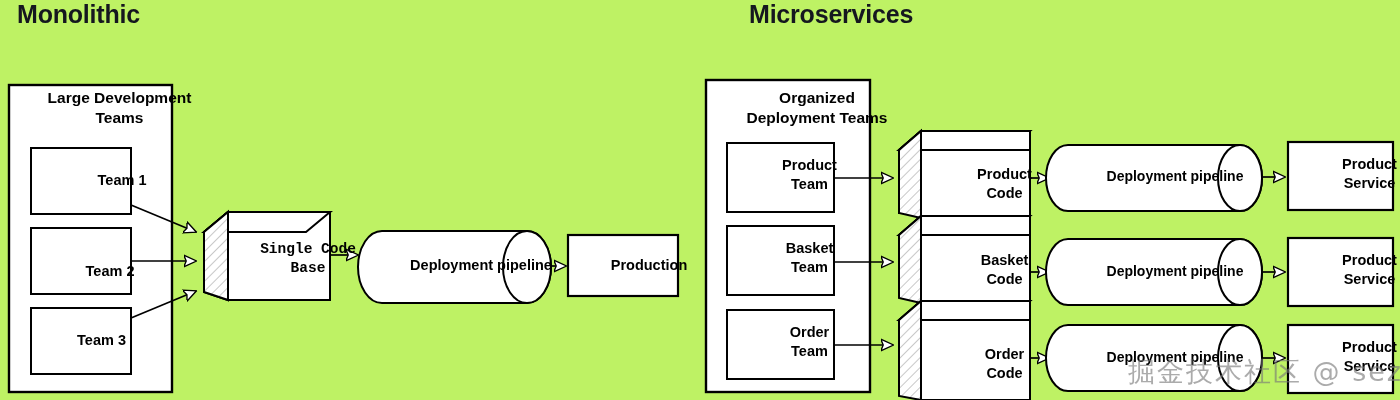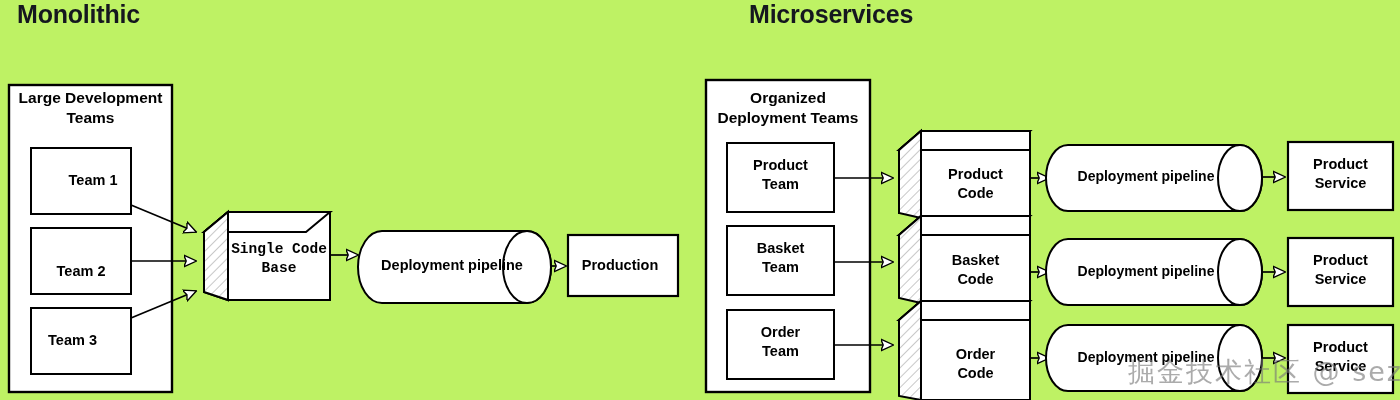"Large Development" .lbl { margin-left: none -> 29px }
